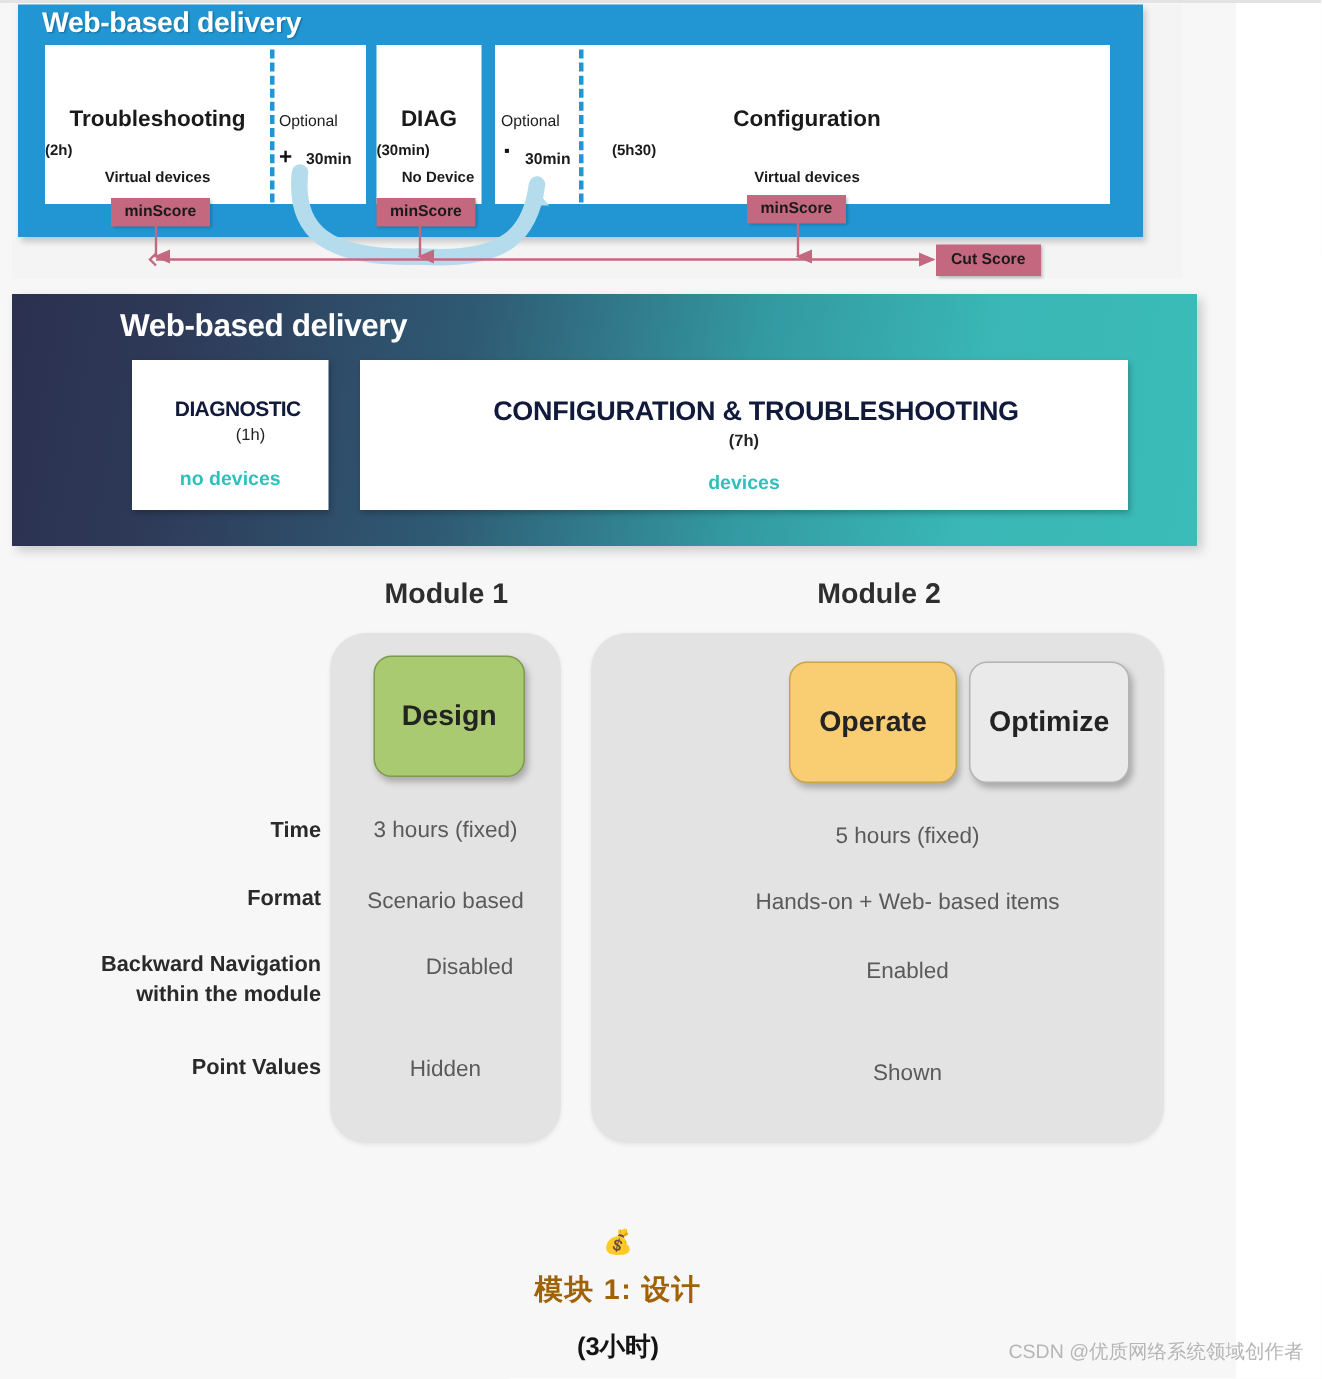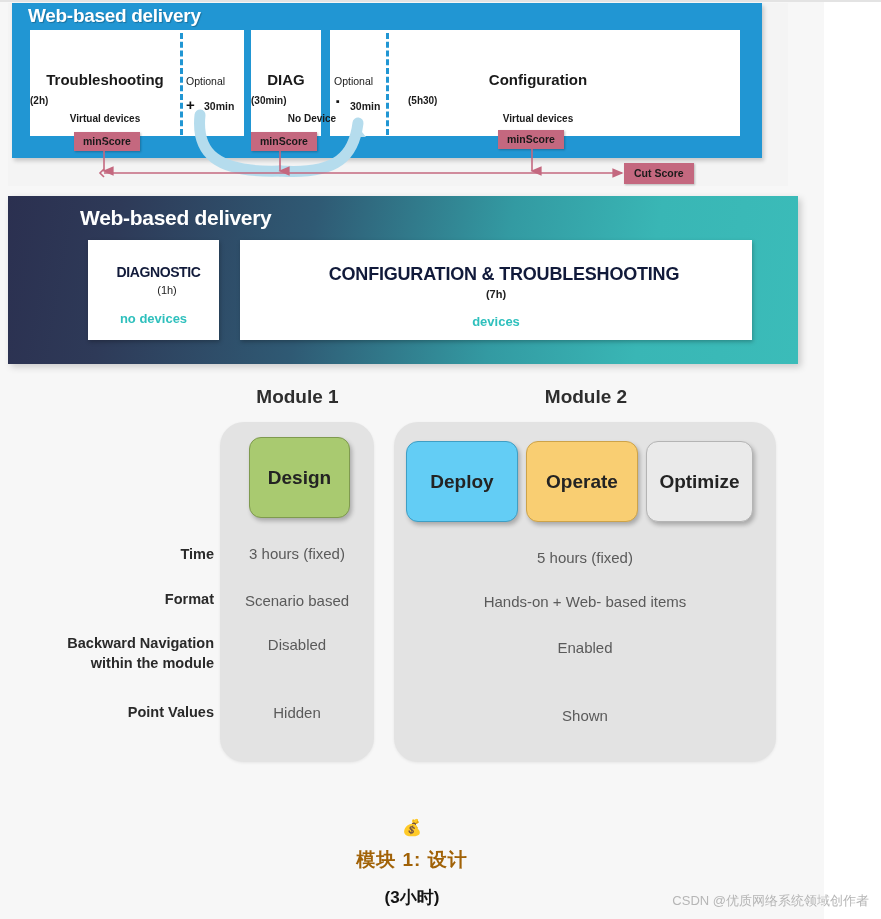"No Device" div.f1-seg-dev { padding-left: 20px -> none }
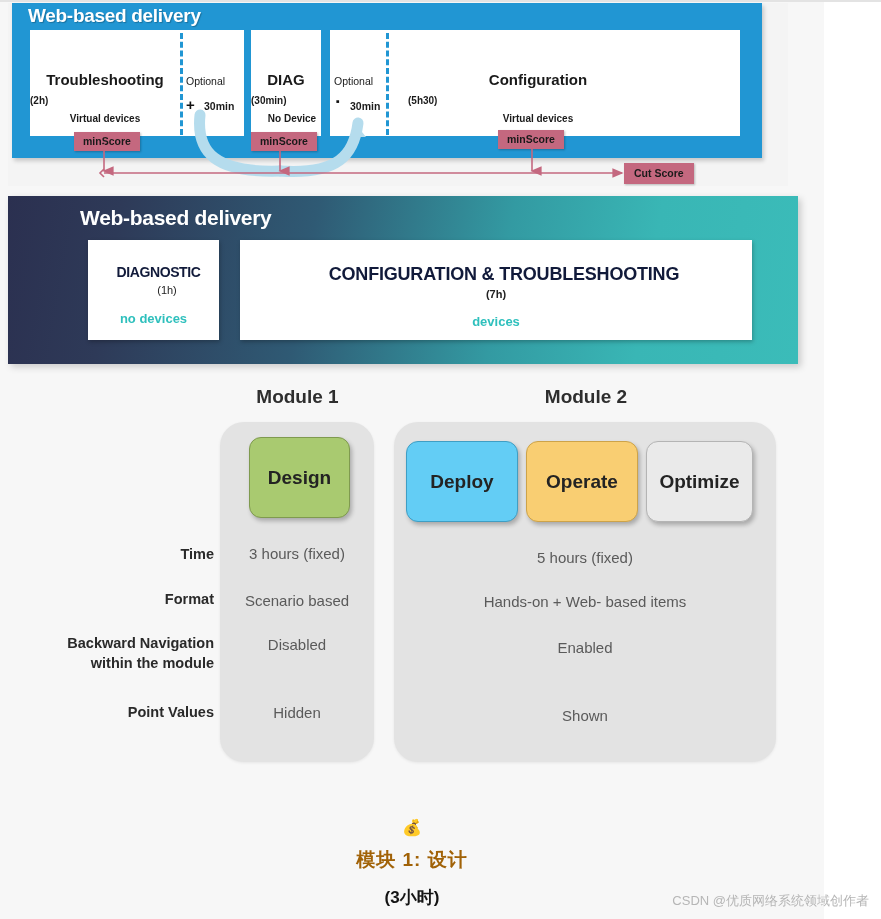"Deploy" div.chip { html: <div>Deploy</div> -> none }
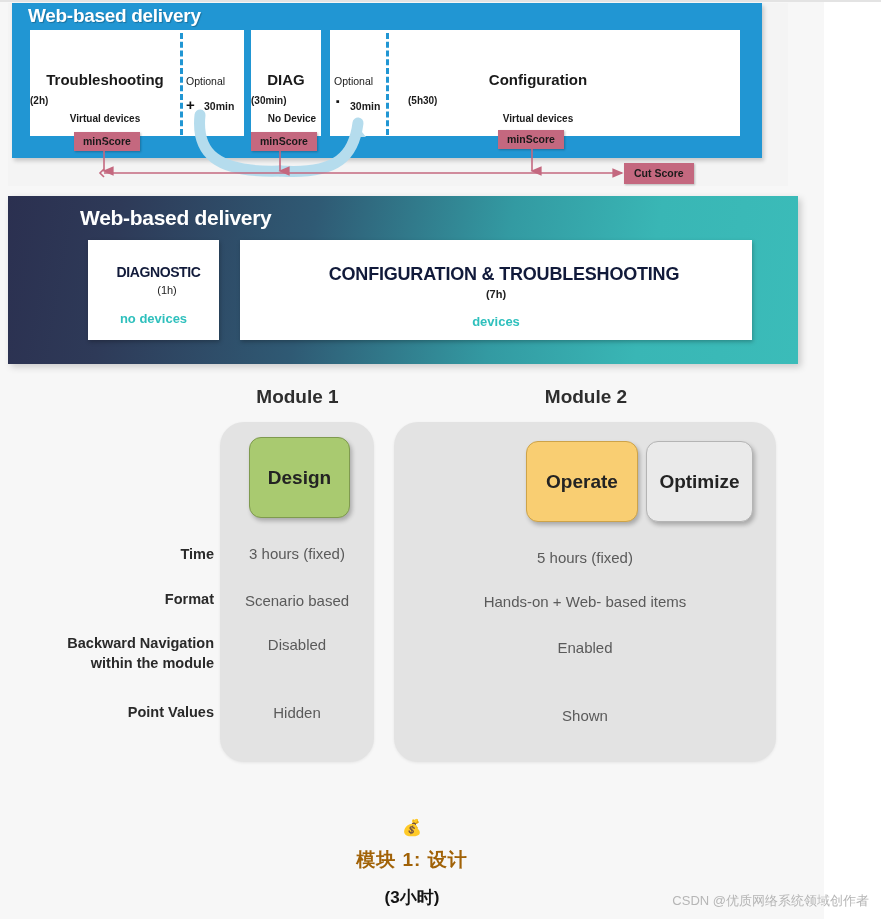"5 hours (fixed)" .m2val { padding-left: none -> 20px }
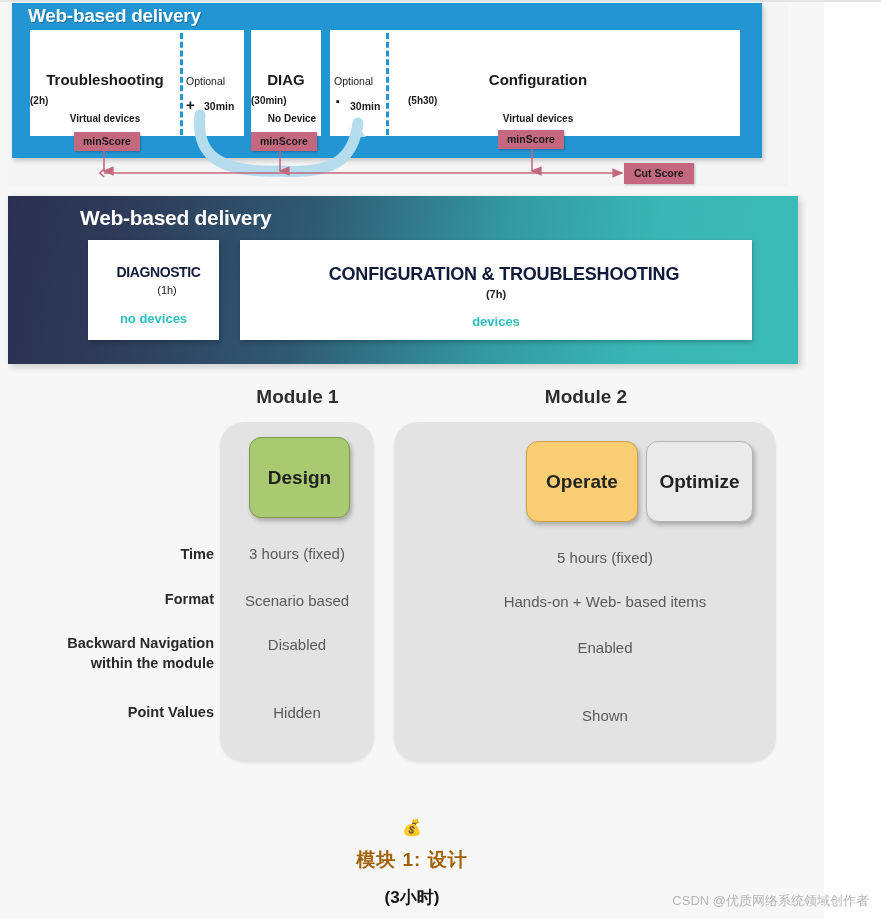"Disabled" #m1-backnav { padding-left: none -> 16px }
